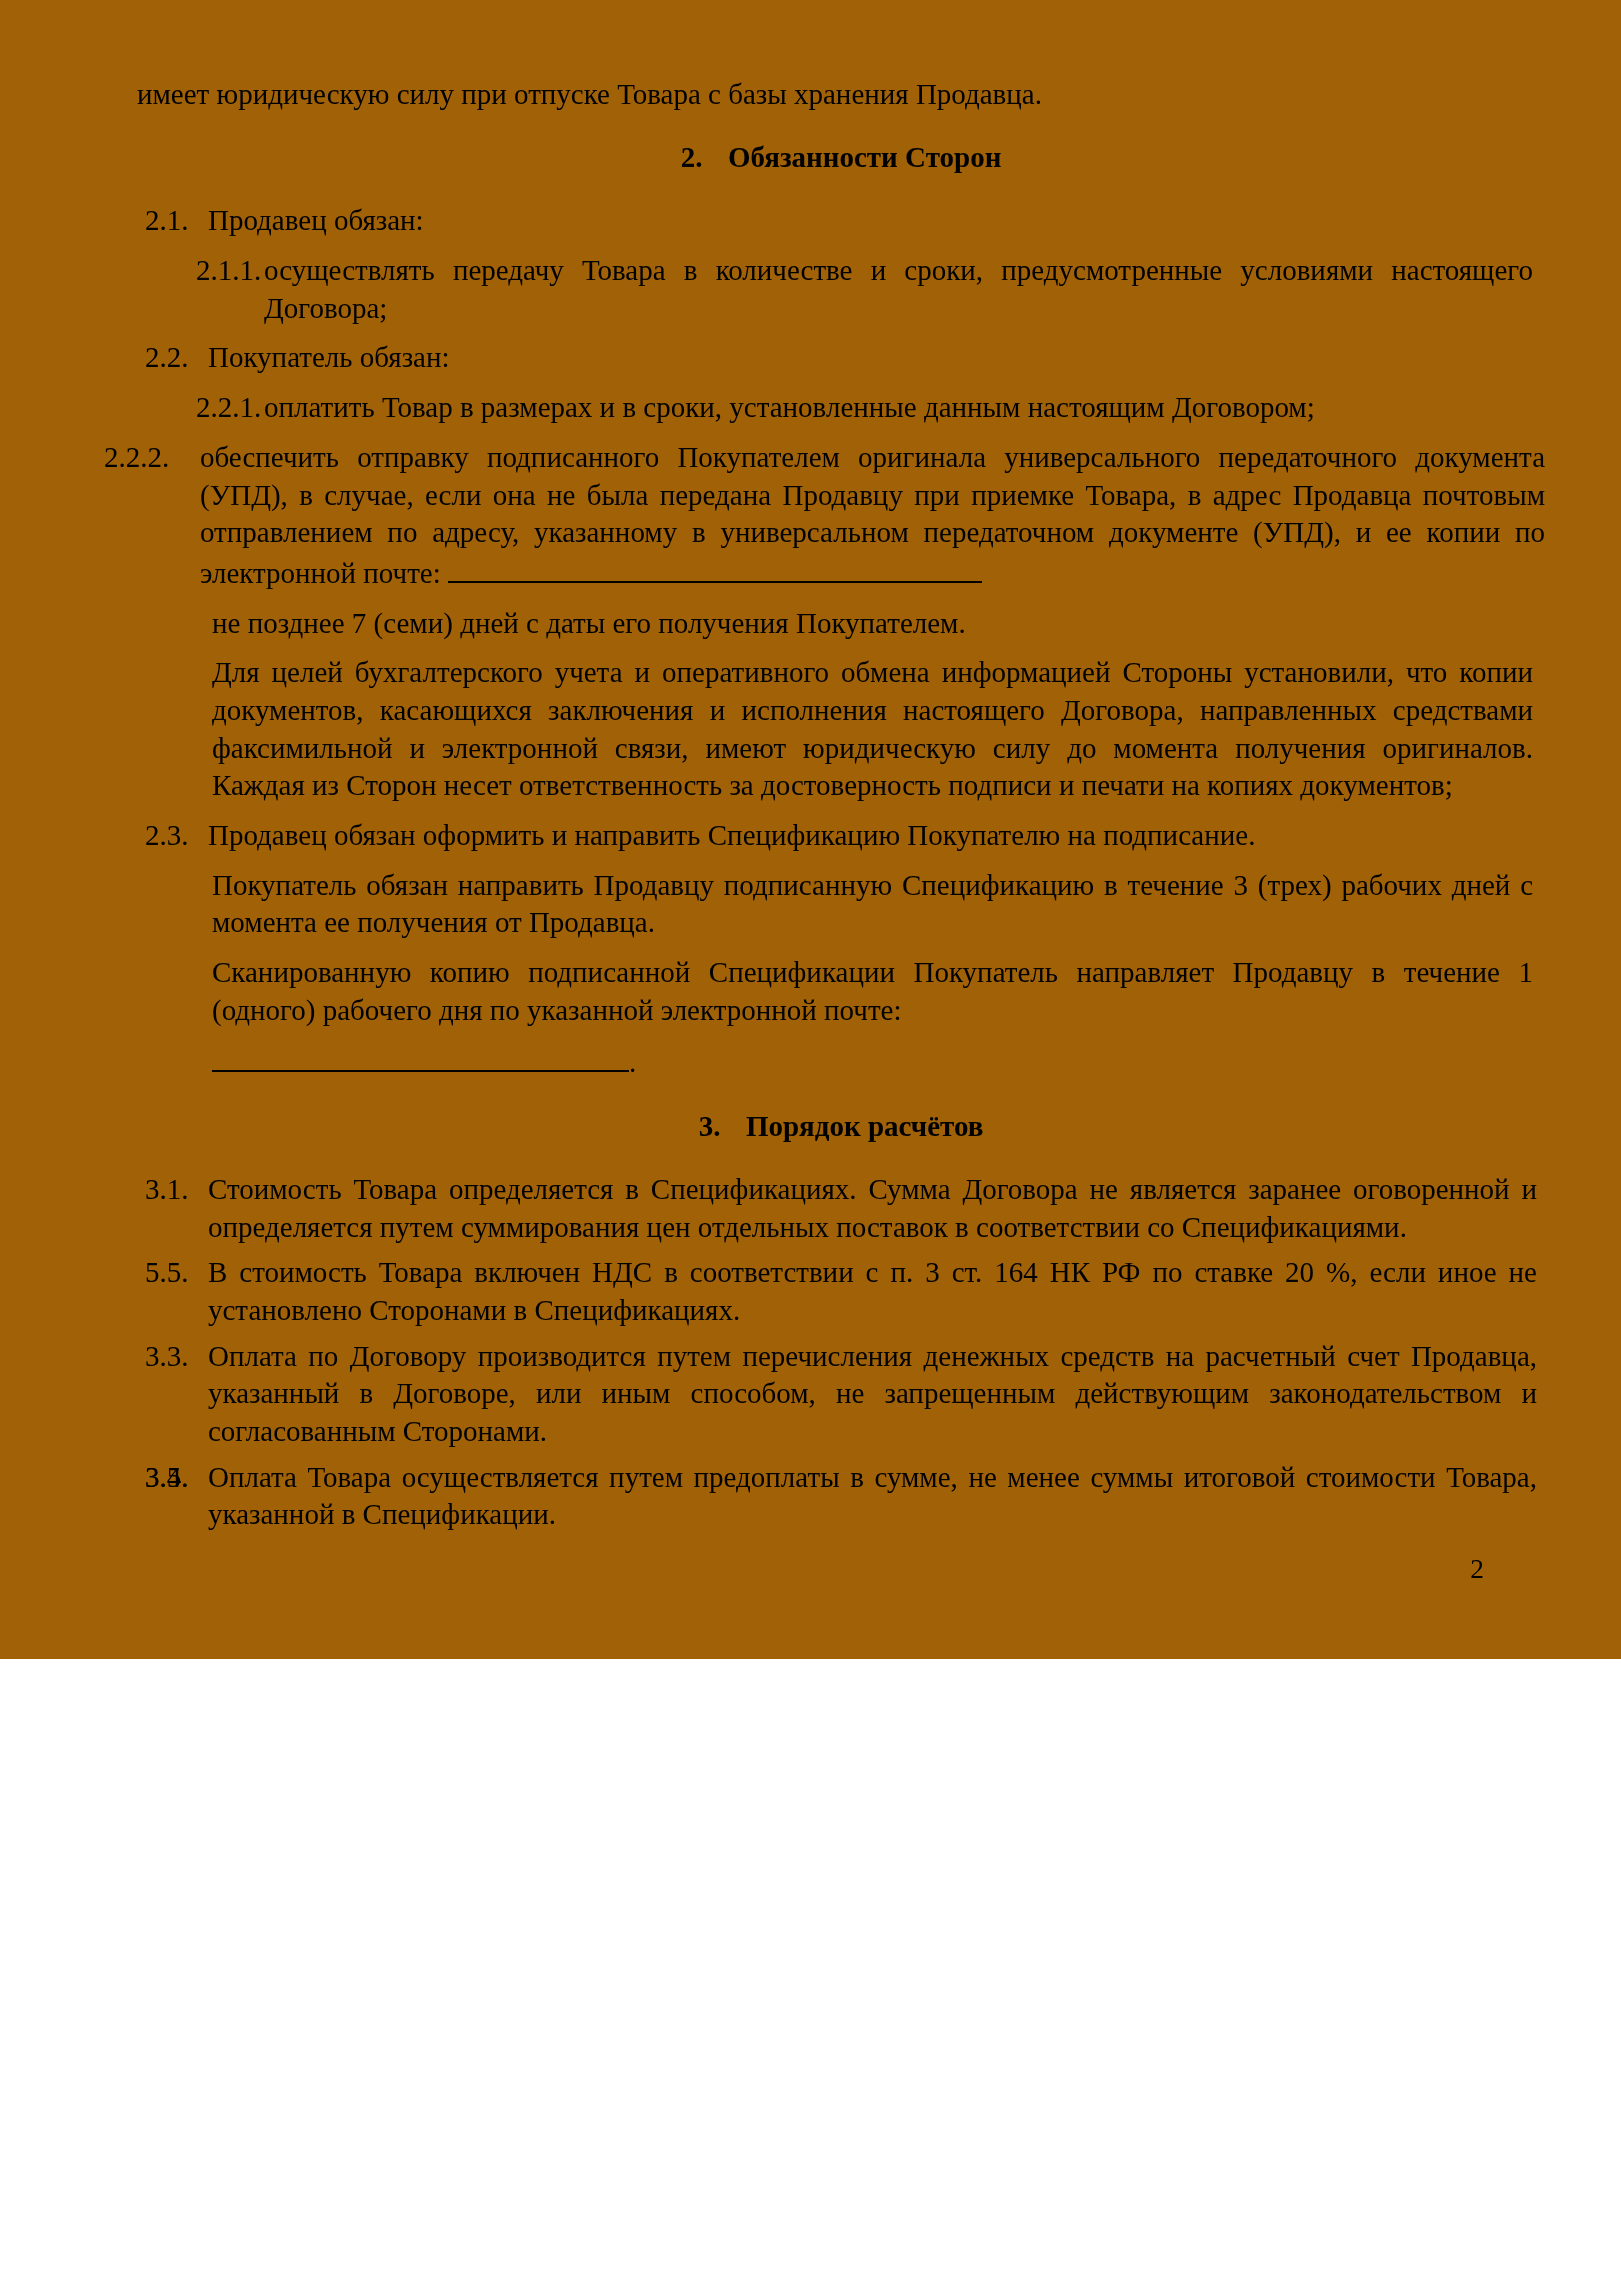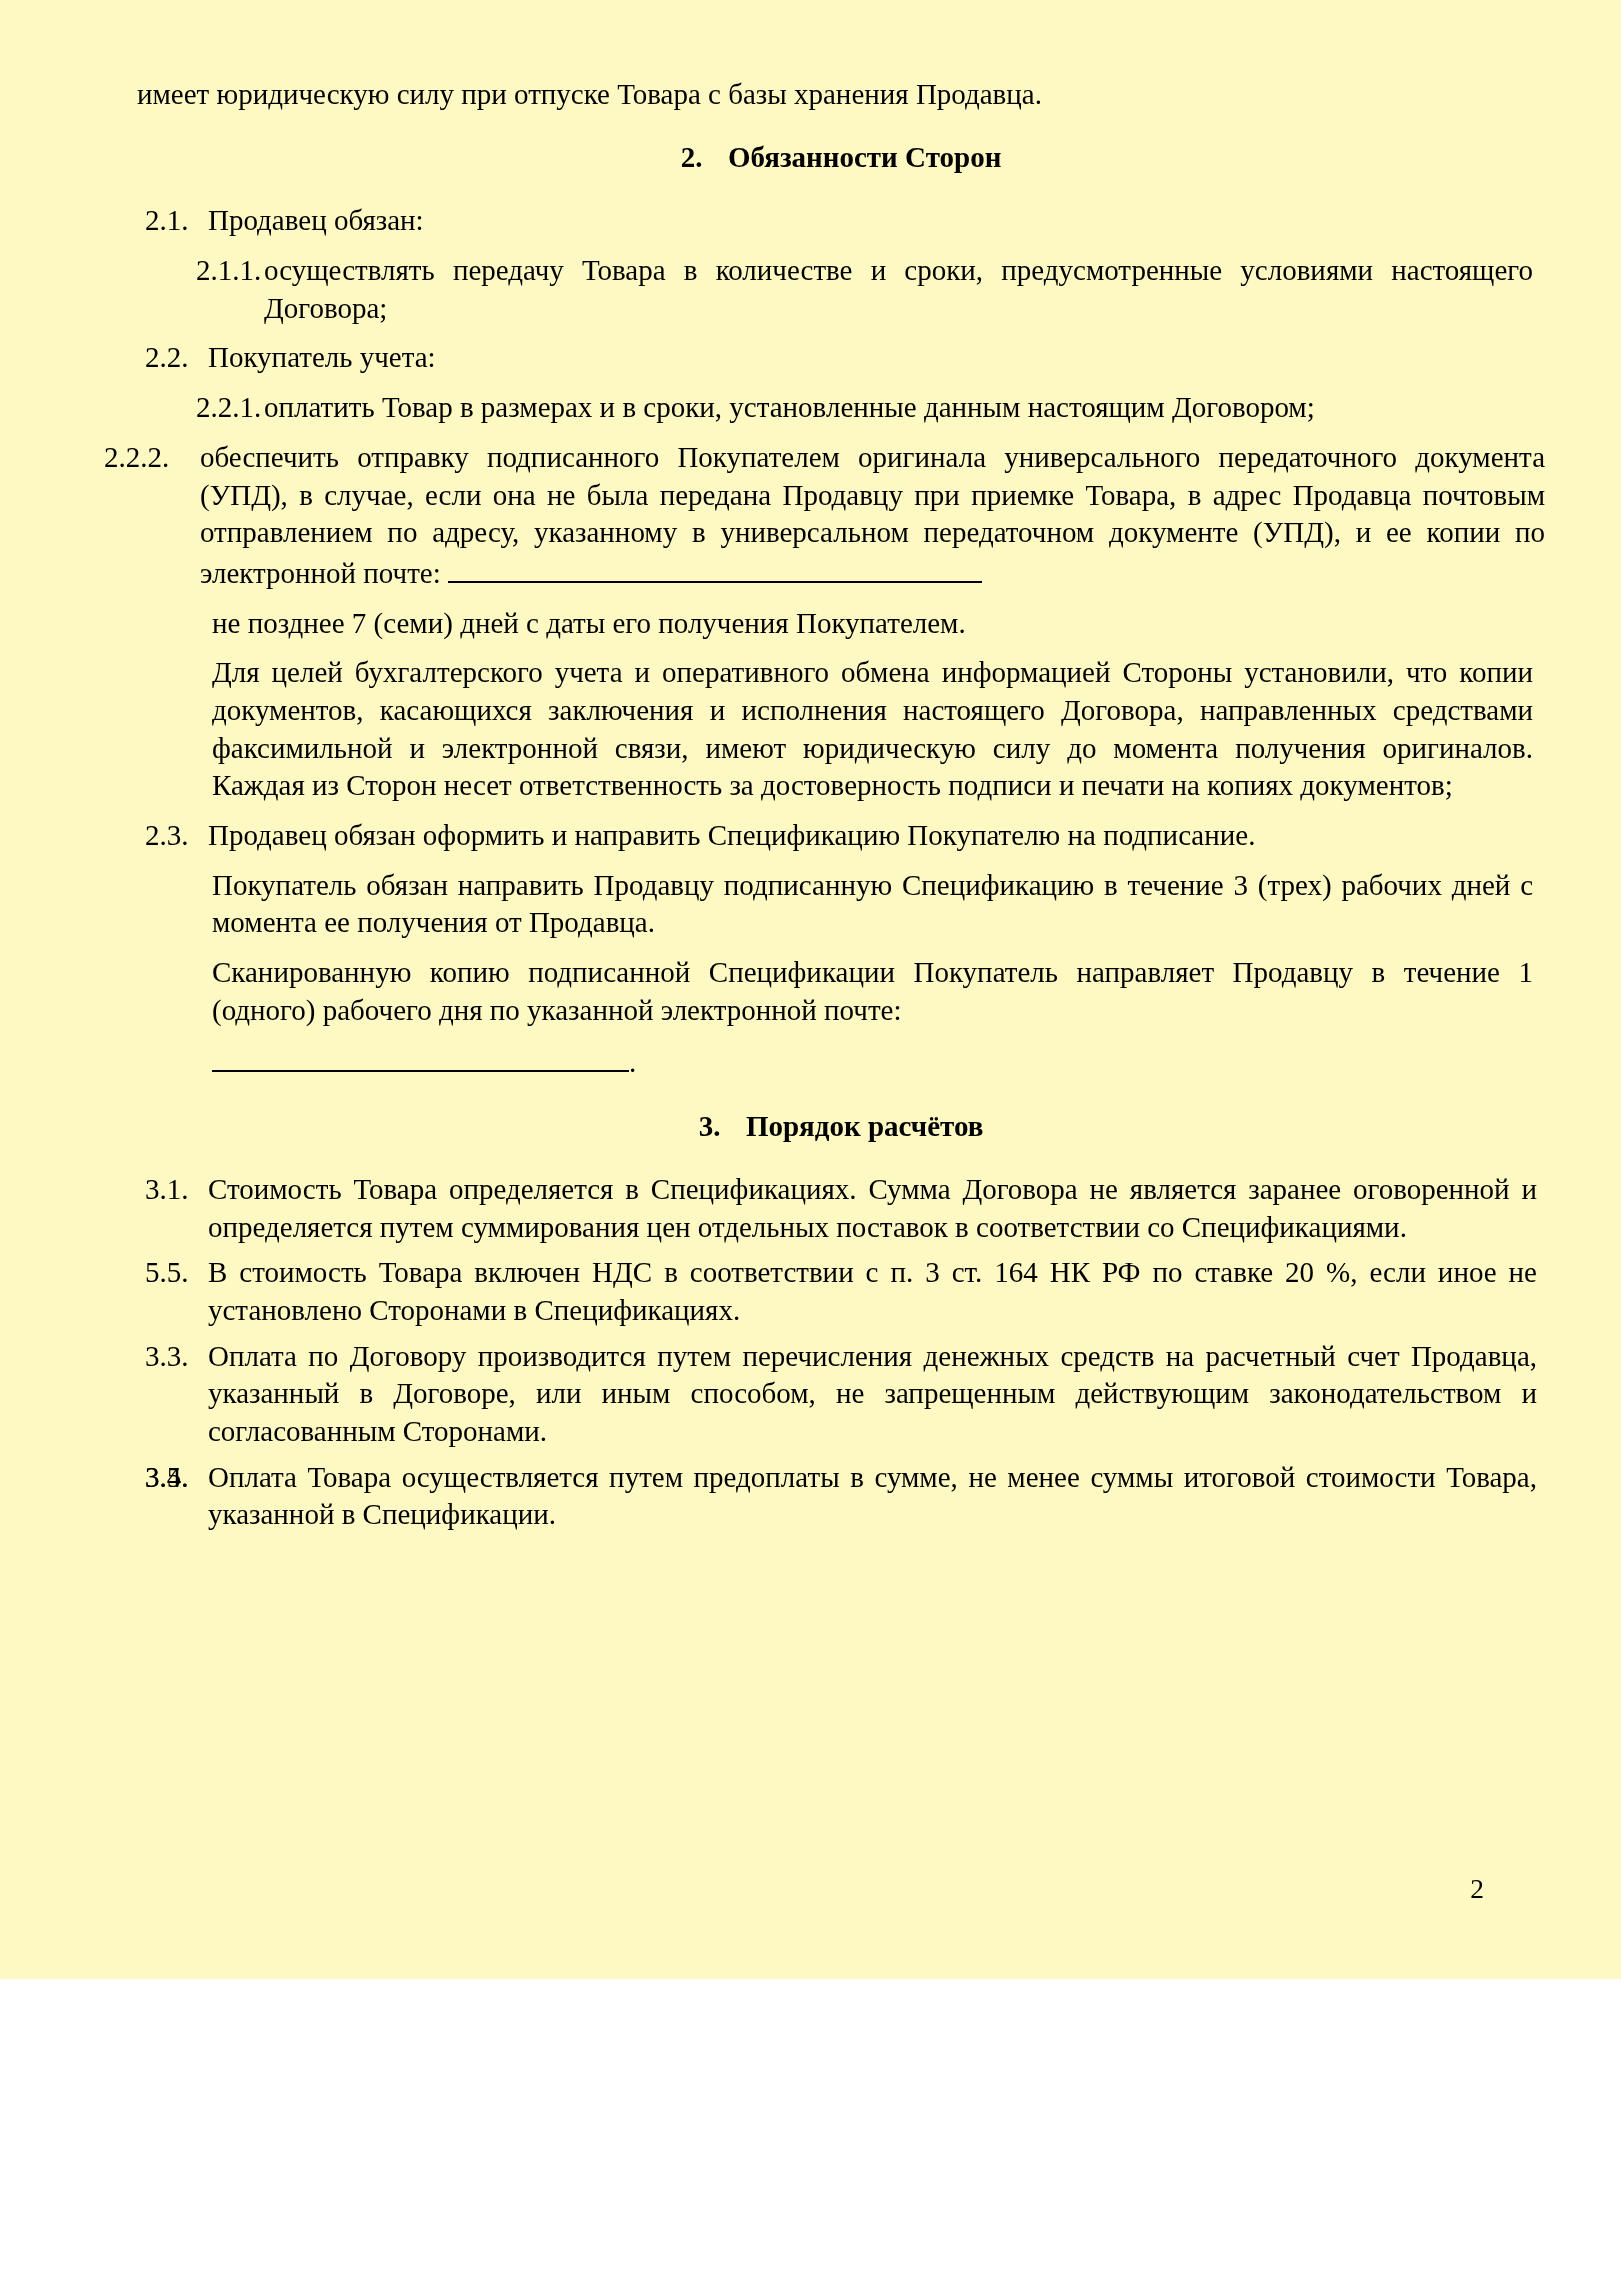"имеет юридическую силу при отпуске" .page { background: #fef9c3 -> #a16207; height: 1979px -> 1659px }
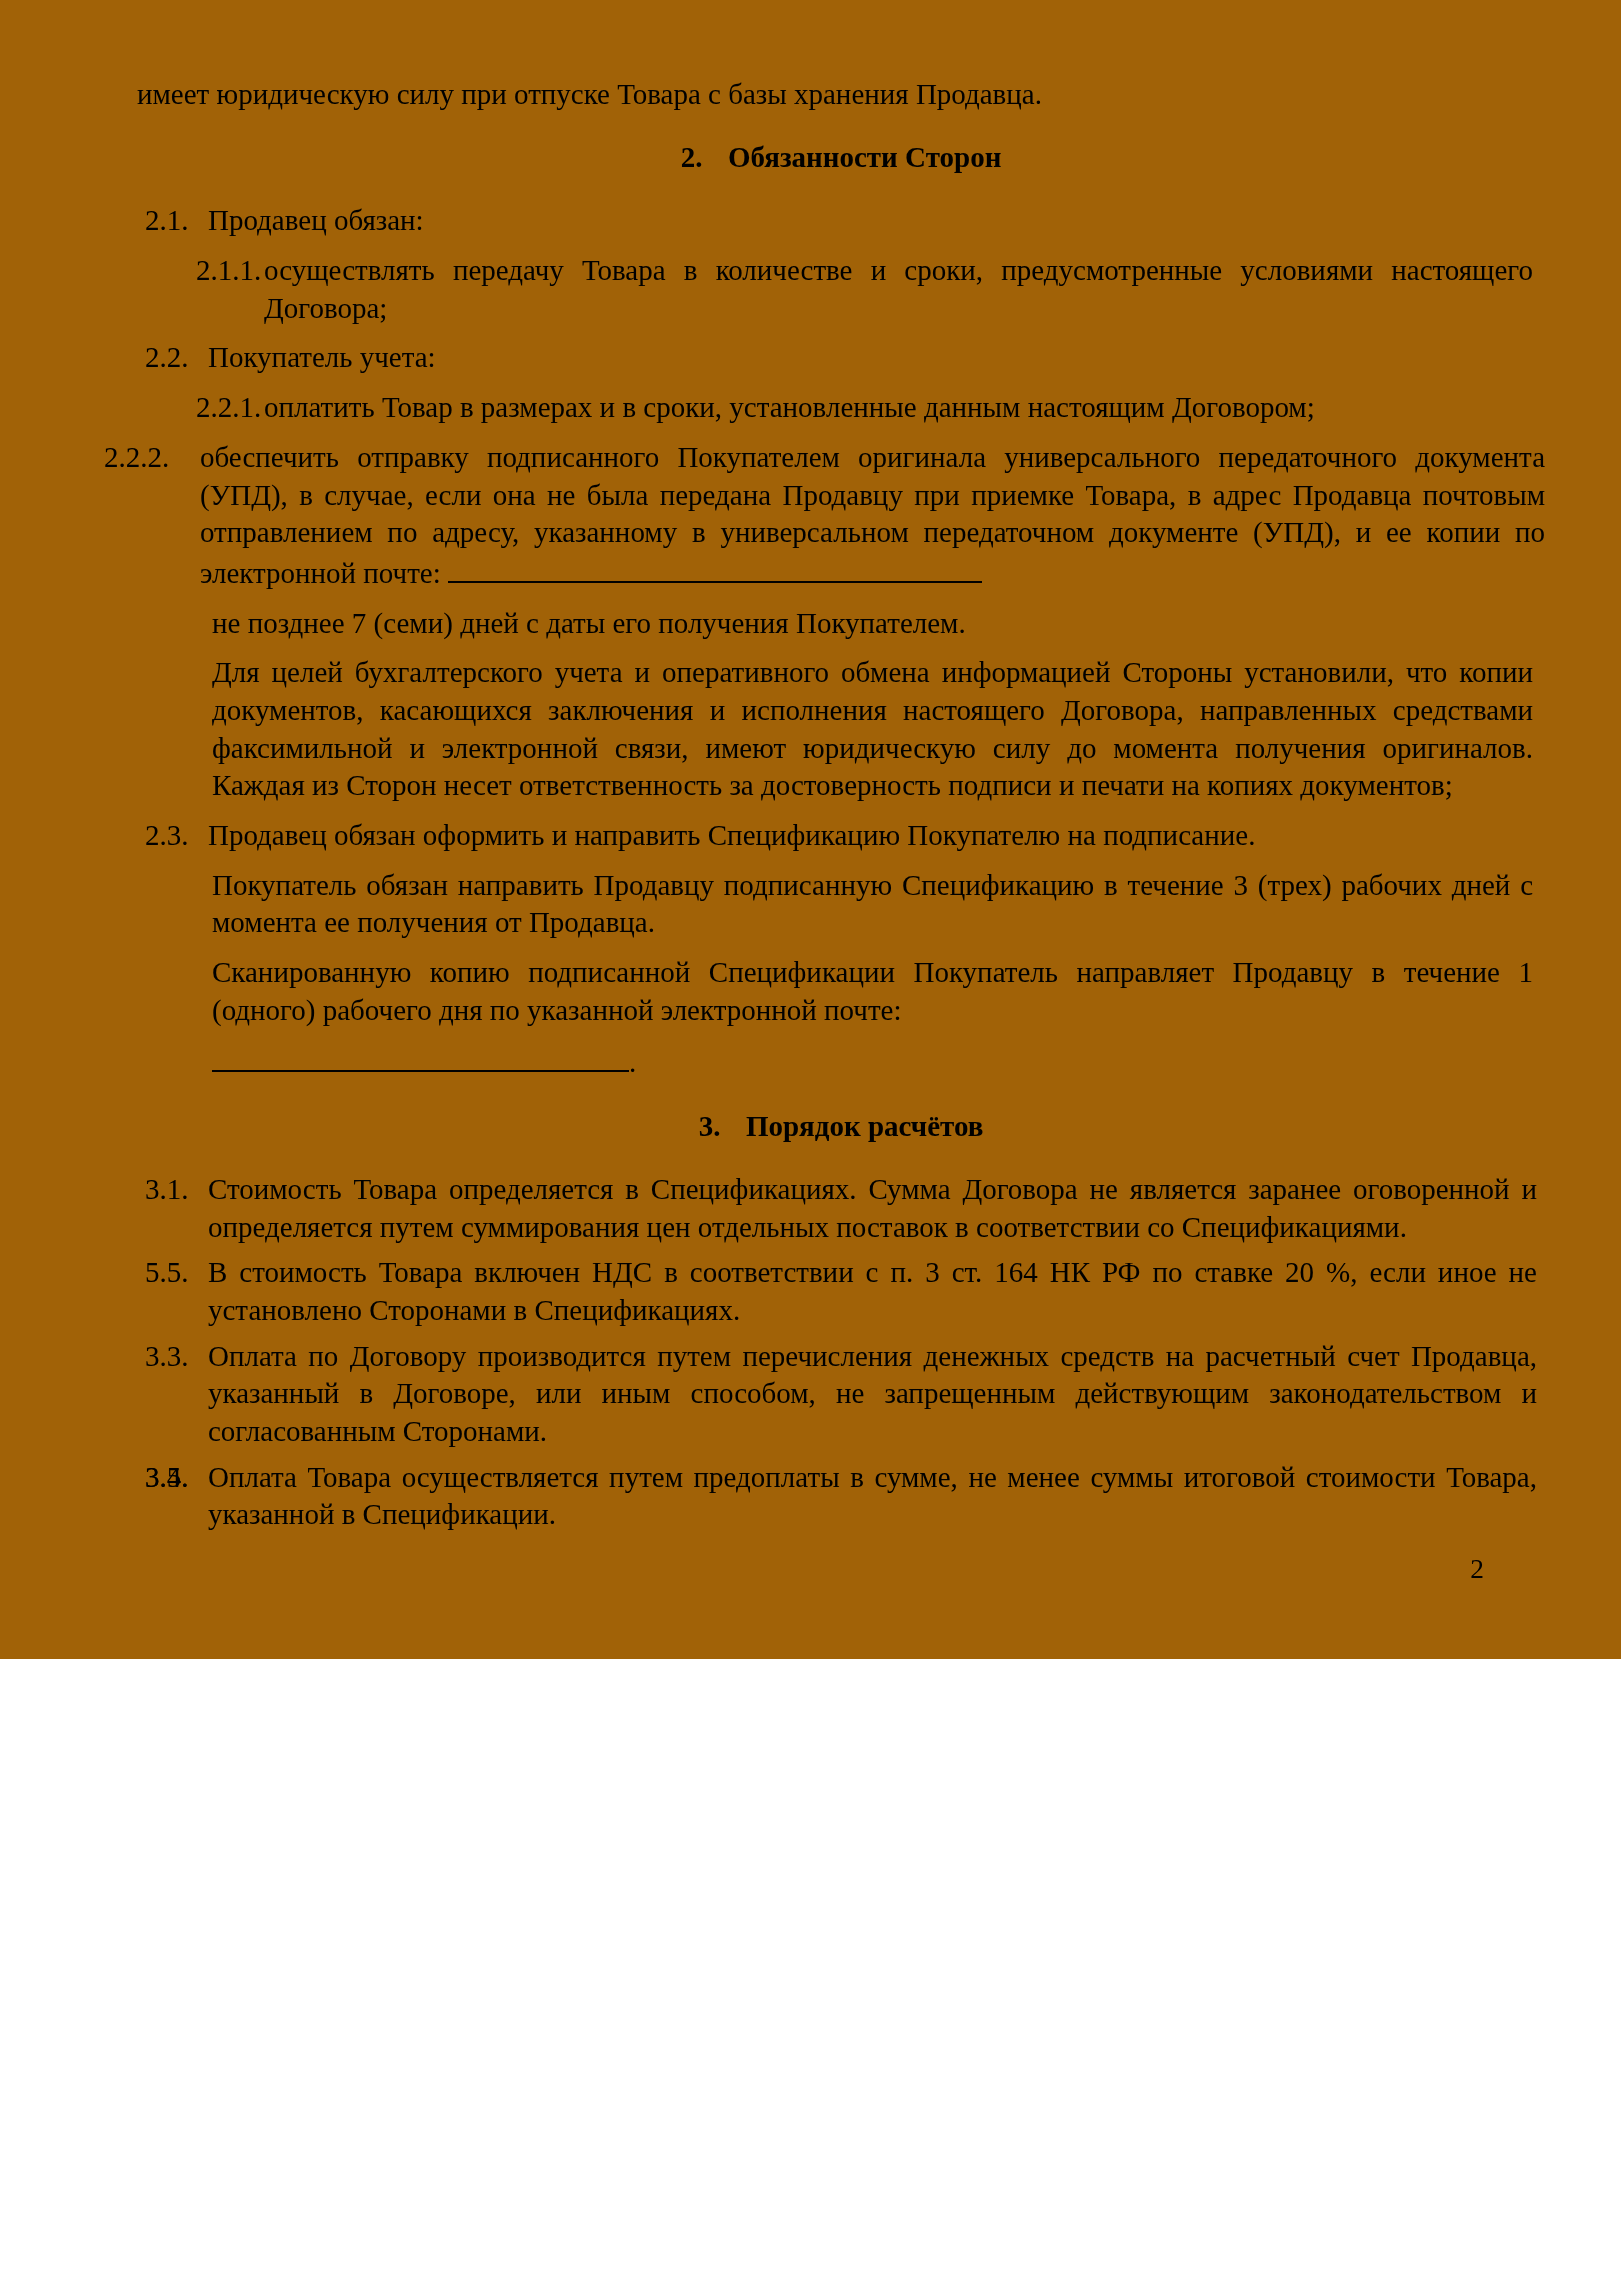"Покупатель учета:" span { text: учета -> обязан }
